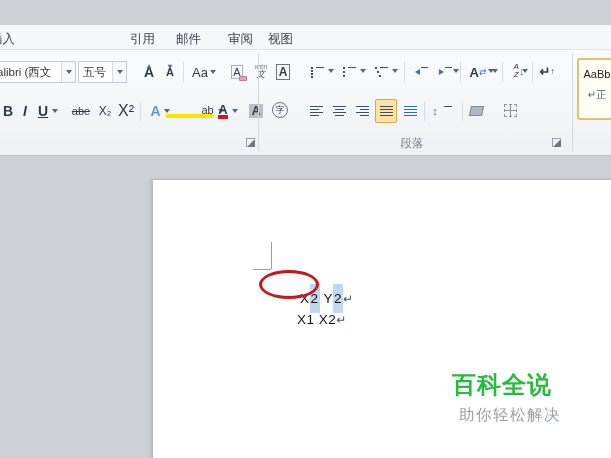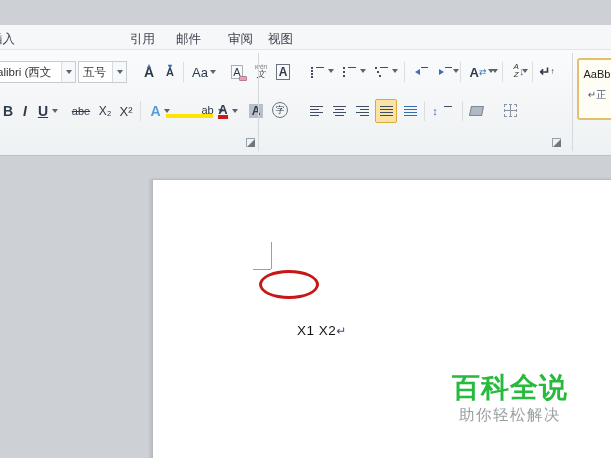"X²" span { font-size: 13px -> 16px }
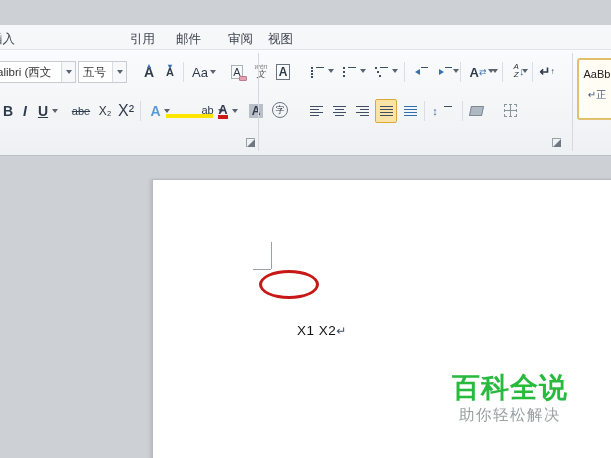"段落" div.grp-label { html: none -> <div>段落</div> }
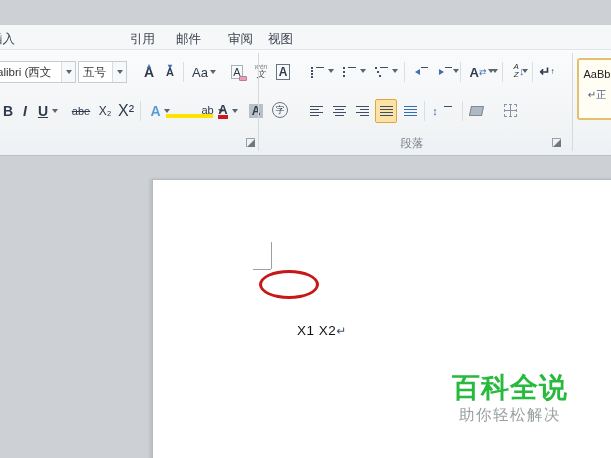"X2 Y2↵" div.docline { html: none -> <div> <span>X</span><span>2</span><span> Y</span><span>2</span><span>↵</span> </div> }
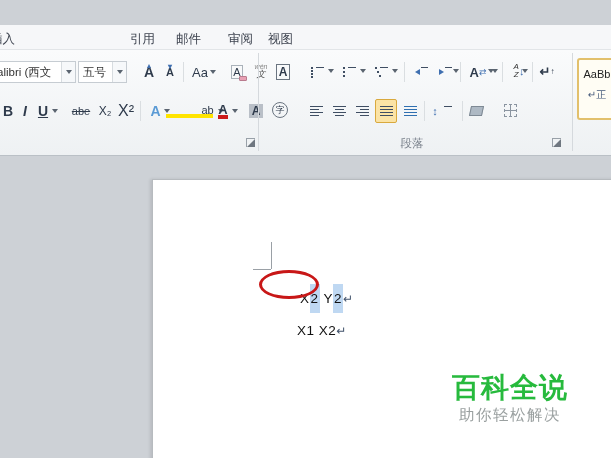"X1 X2↵" div.docline { top: 128px -> 117px }
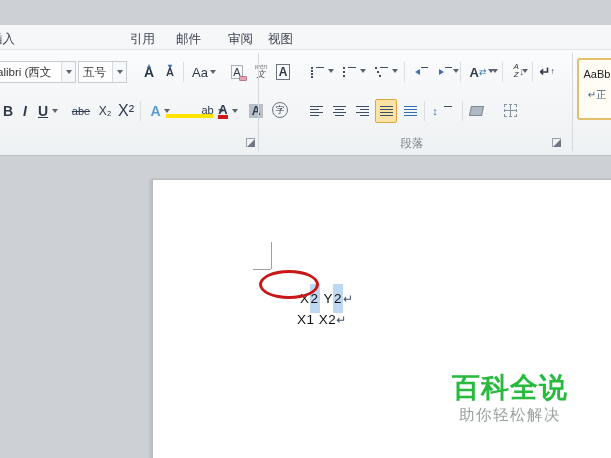"百科全说" .wm-title { font-size: 28px -> 24px }
